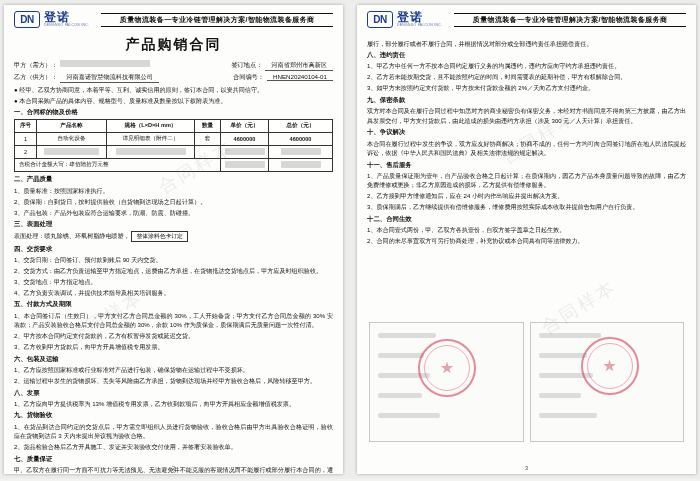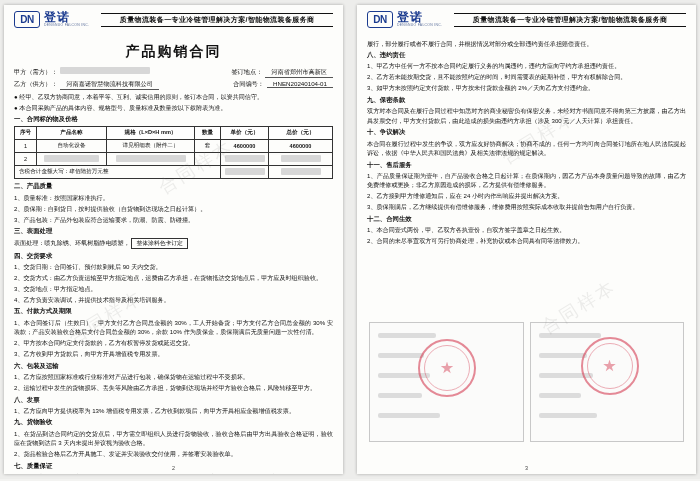"产品购销合同" .doc-title { margin: 12px 0 6px 0 -> 5px 0 6px 0 }
